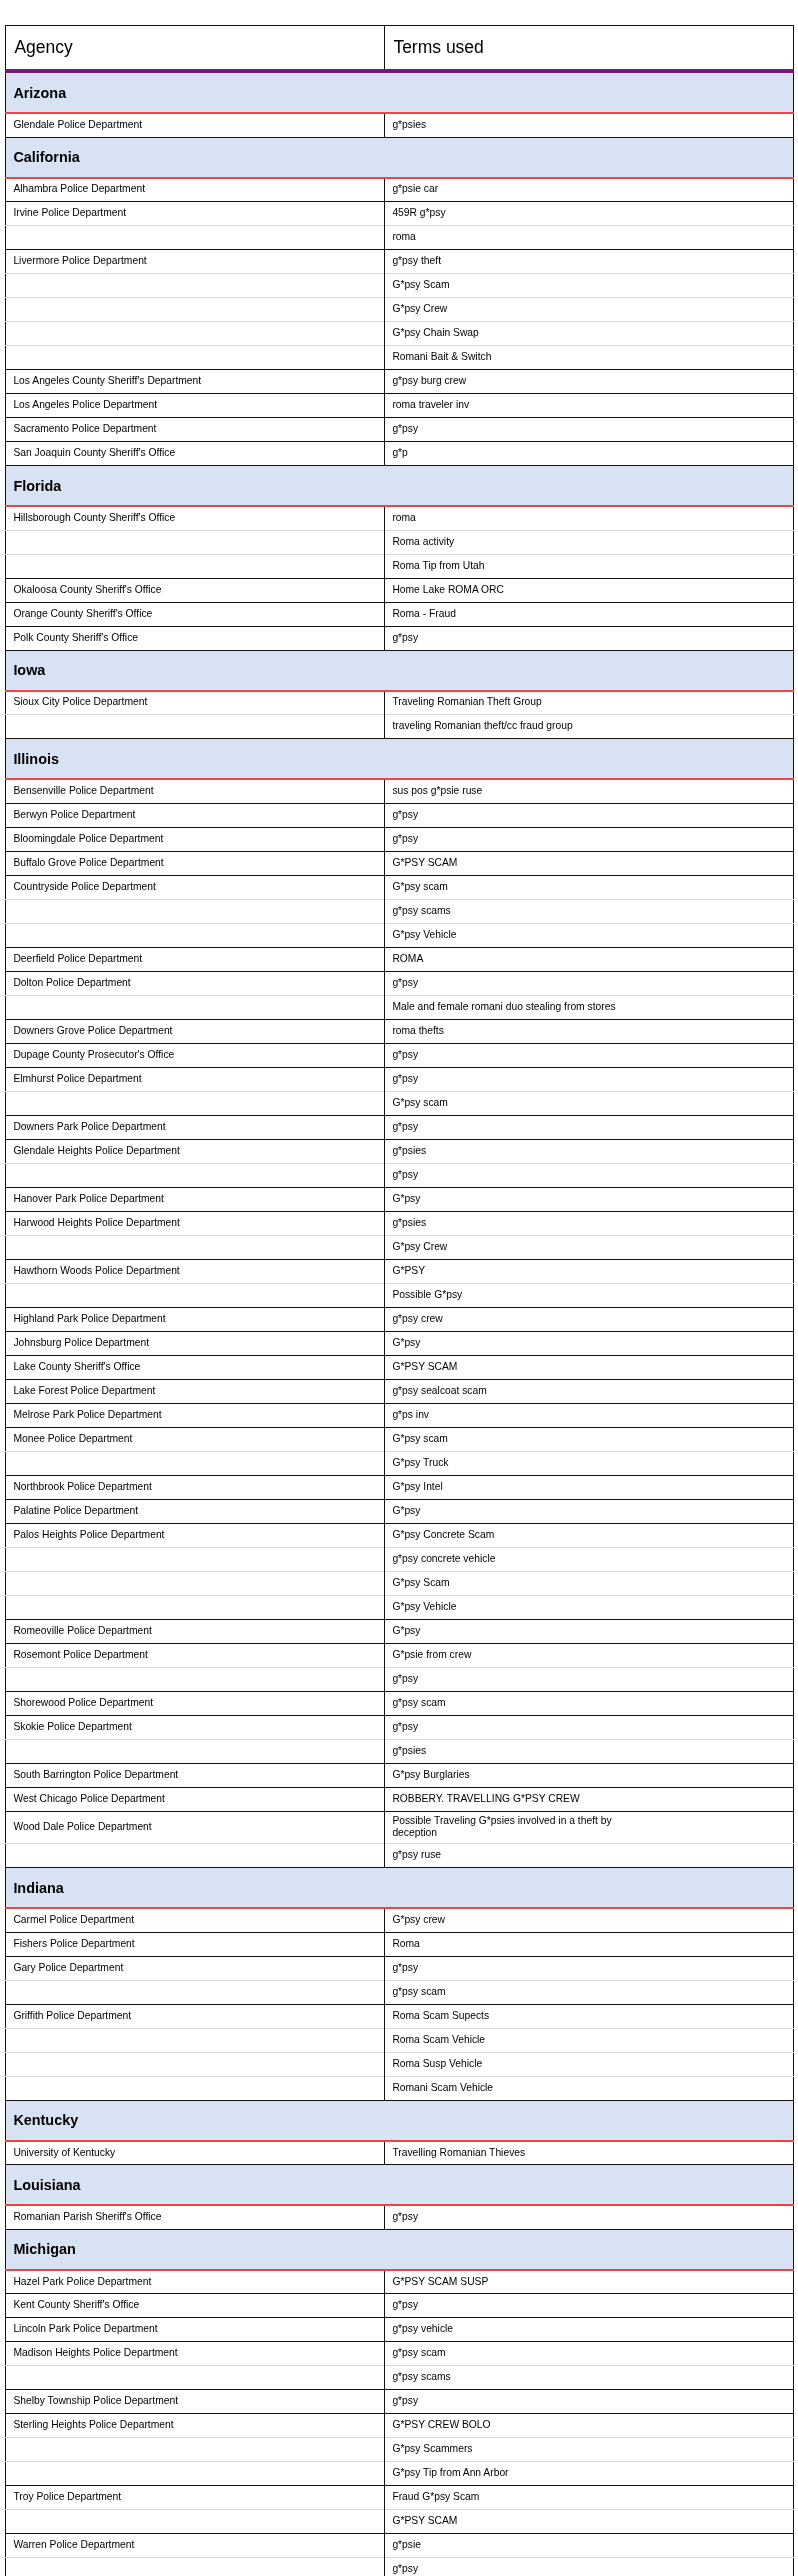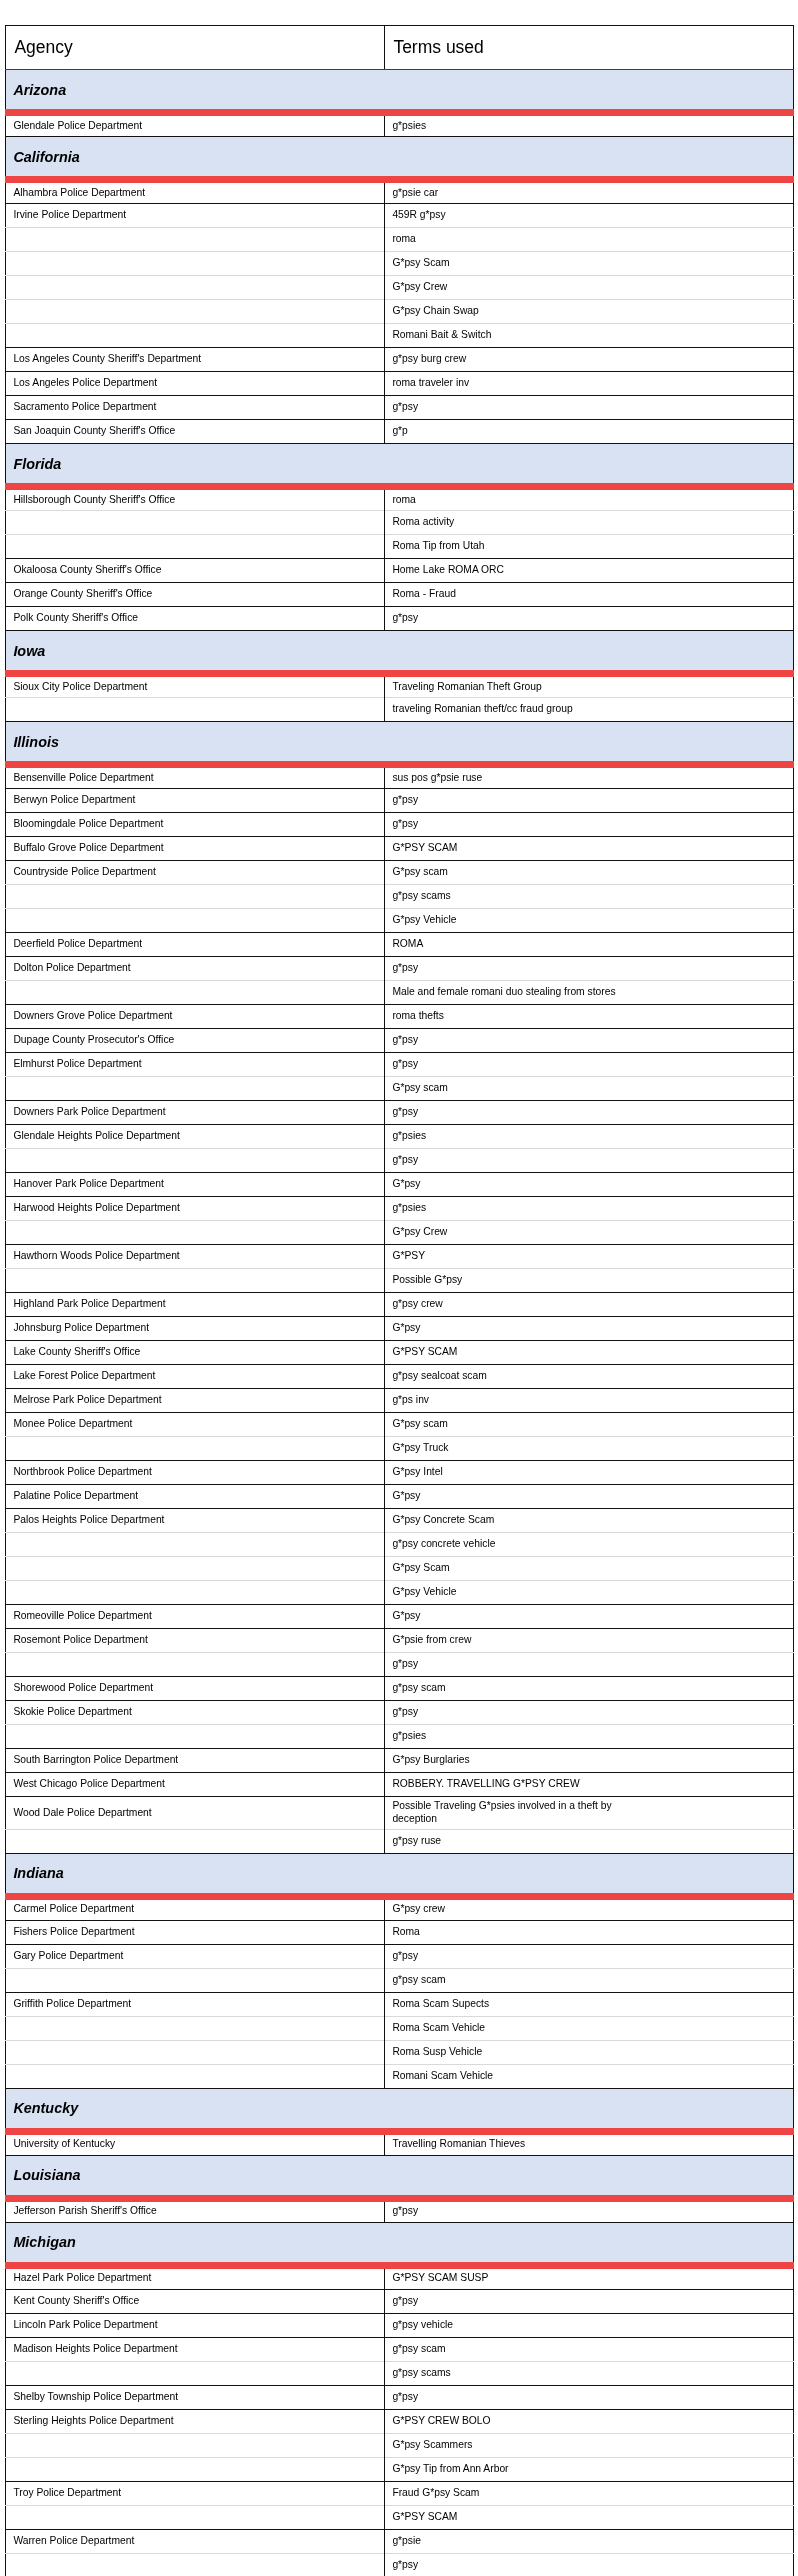"Agency" tr.head-row td { border-bottom: 1px solid #701a75 -> 4px solid #701a75 }
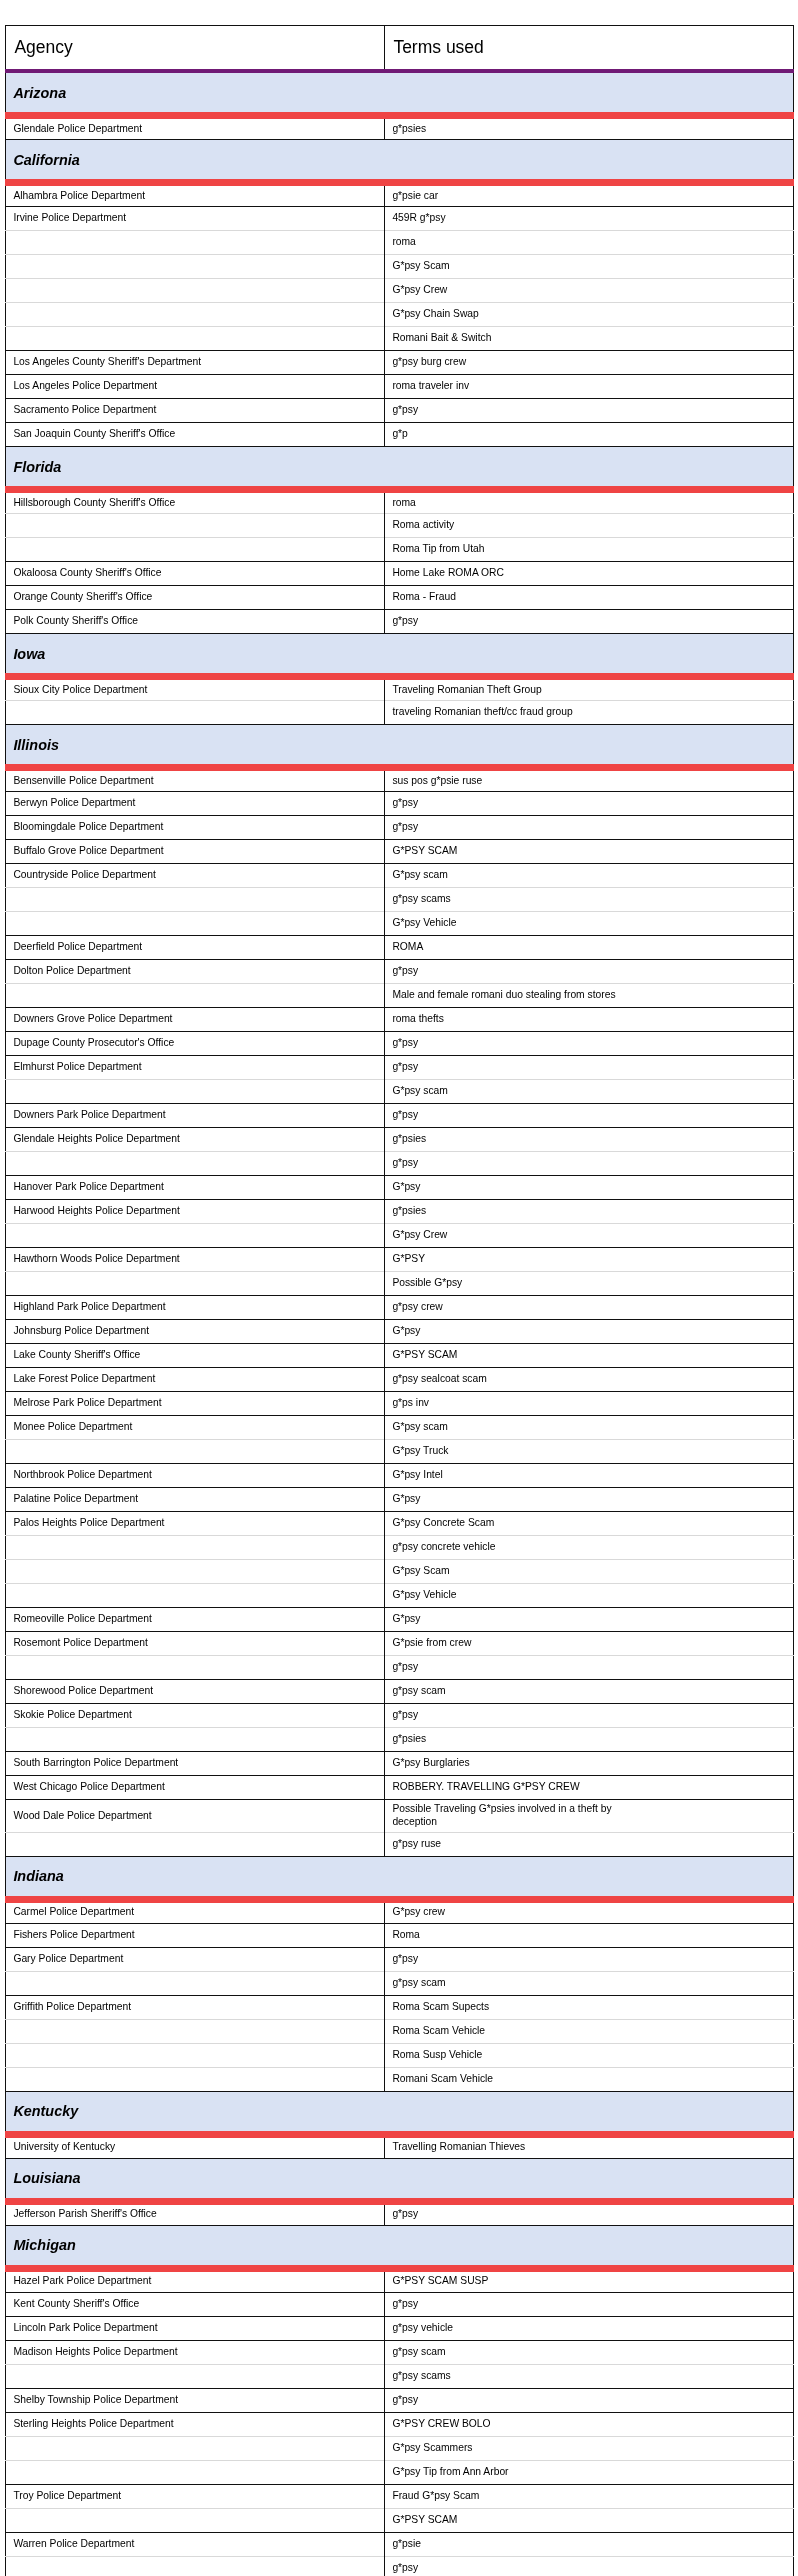"Arizona" tr.state-row td { border-bottom: 7px solid #ef4444 -> 2px solid #ef4444; font-style: italic -> none }
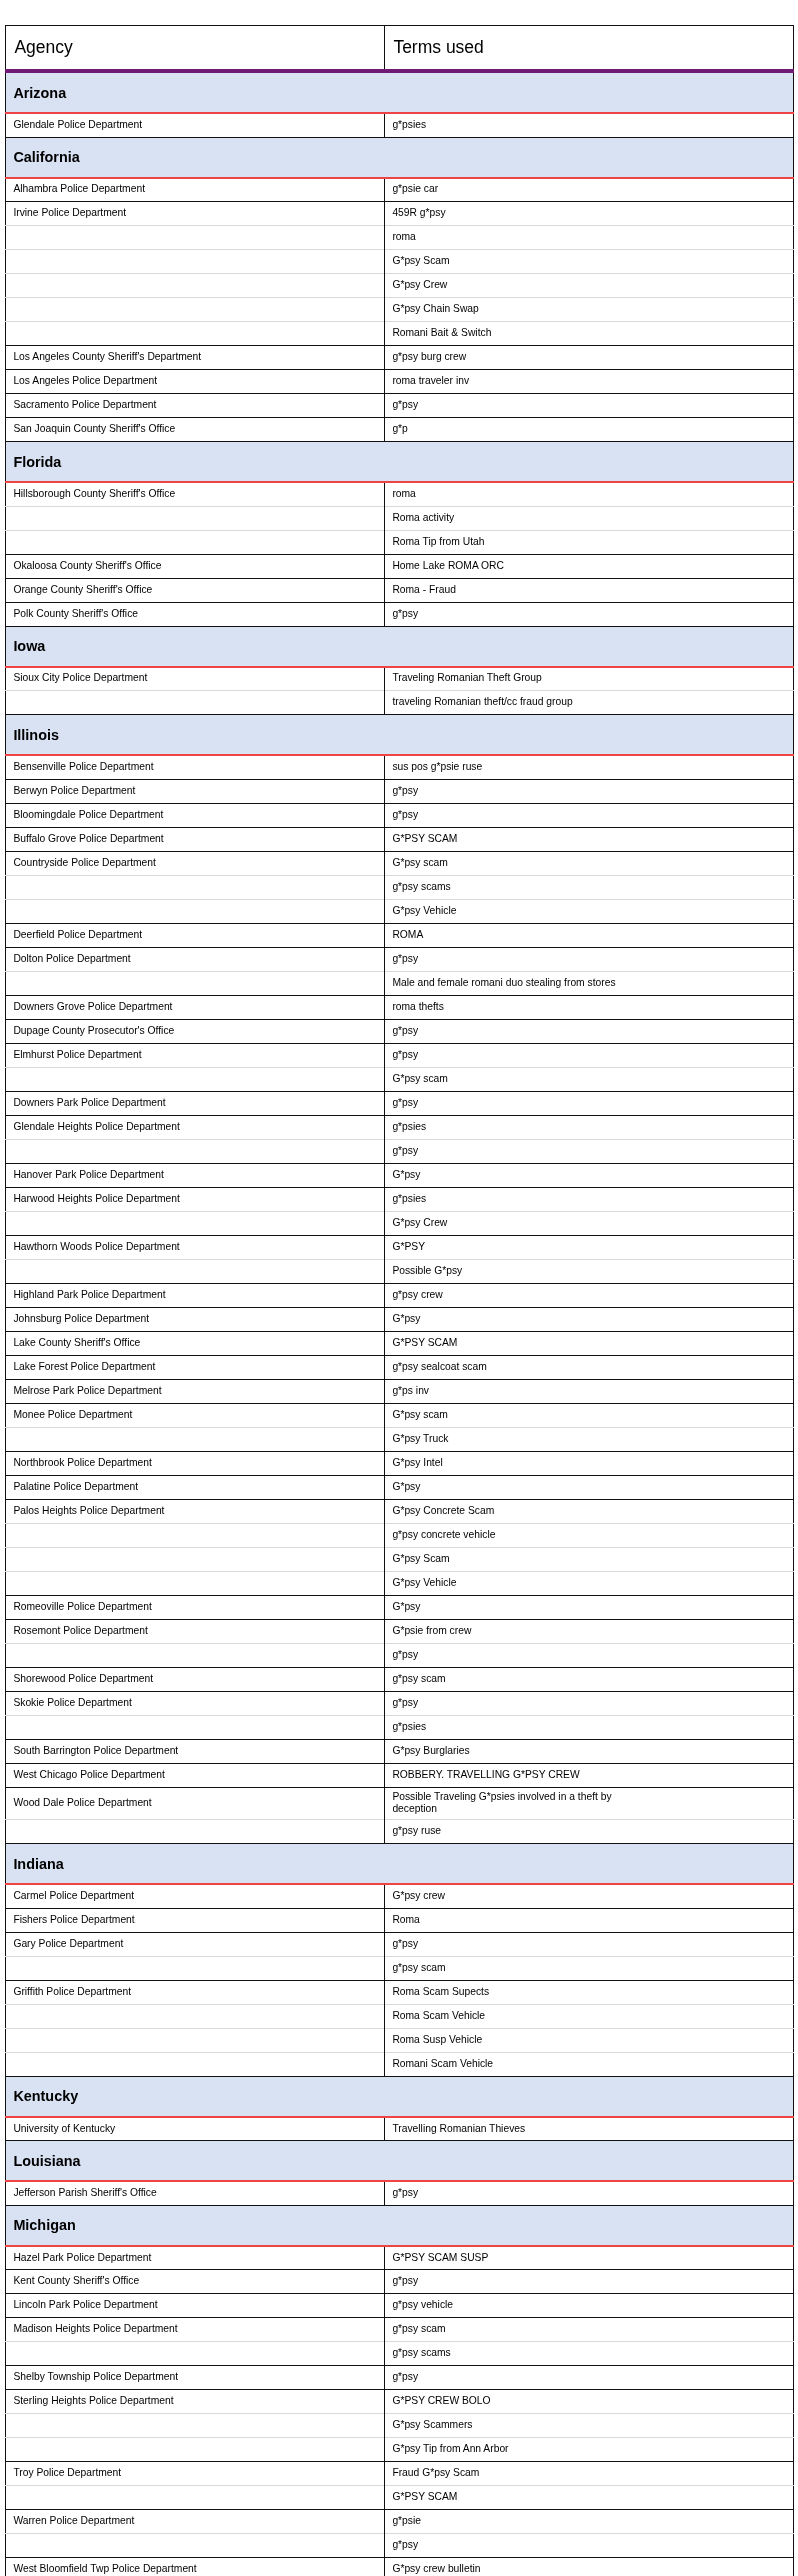"Livermore Police Department" tr.data-row { html: none -> <tr> <td>Livermore Police Department</td> <td>g*psy theft</td> </tr> }
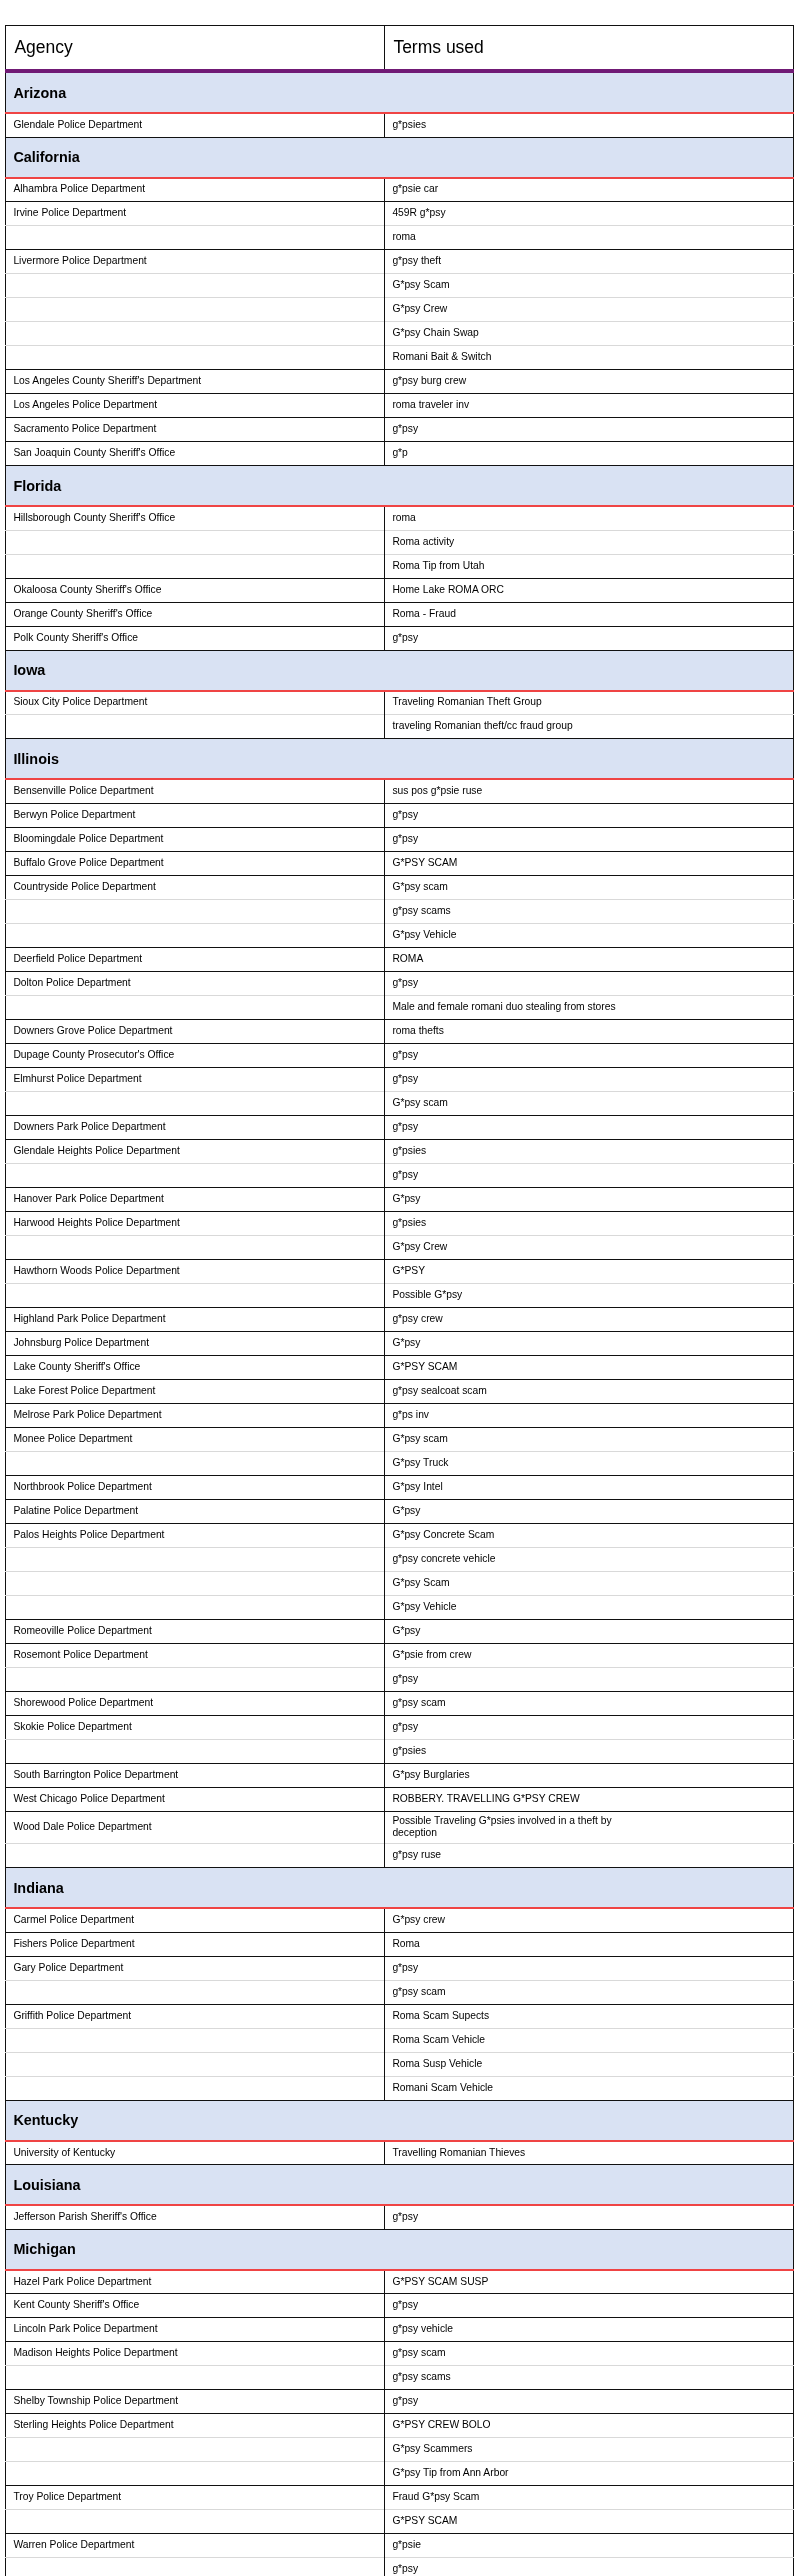"Jefferson Parish Sheriff's Office" td.agency-cell { text: Jefferson -> Romanian }
